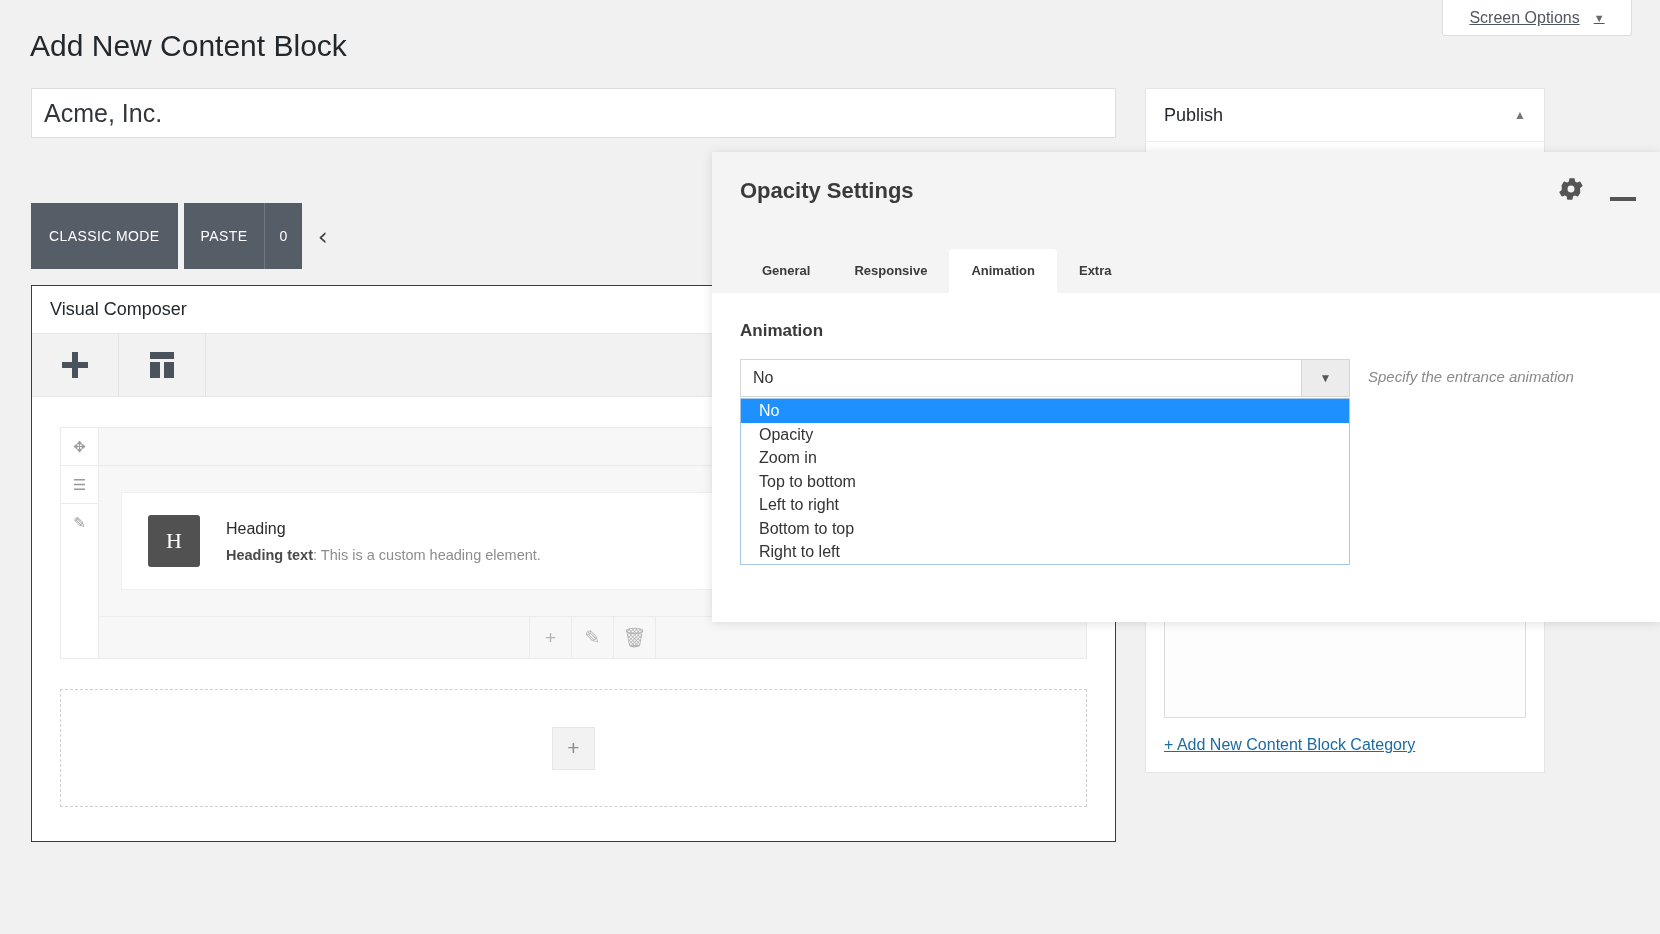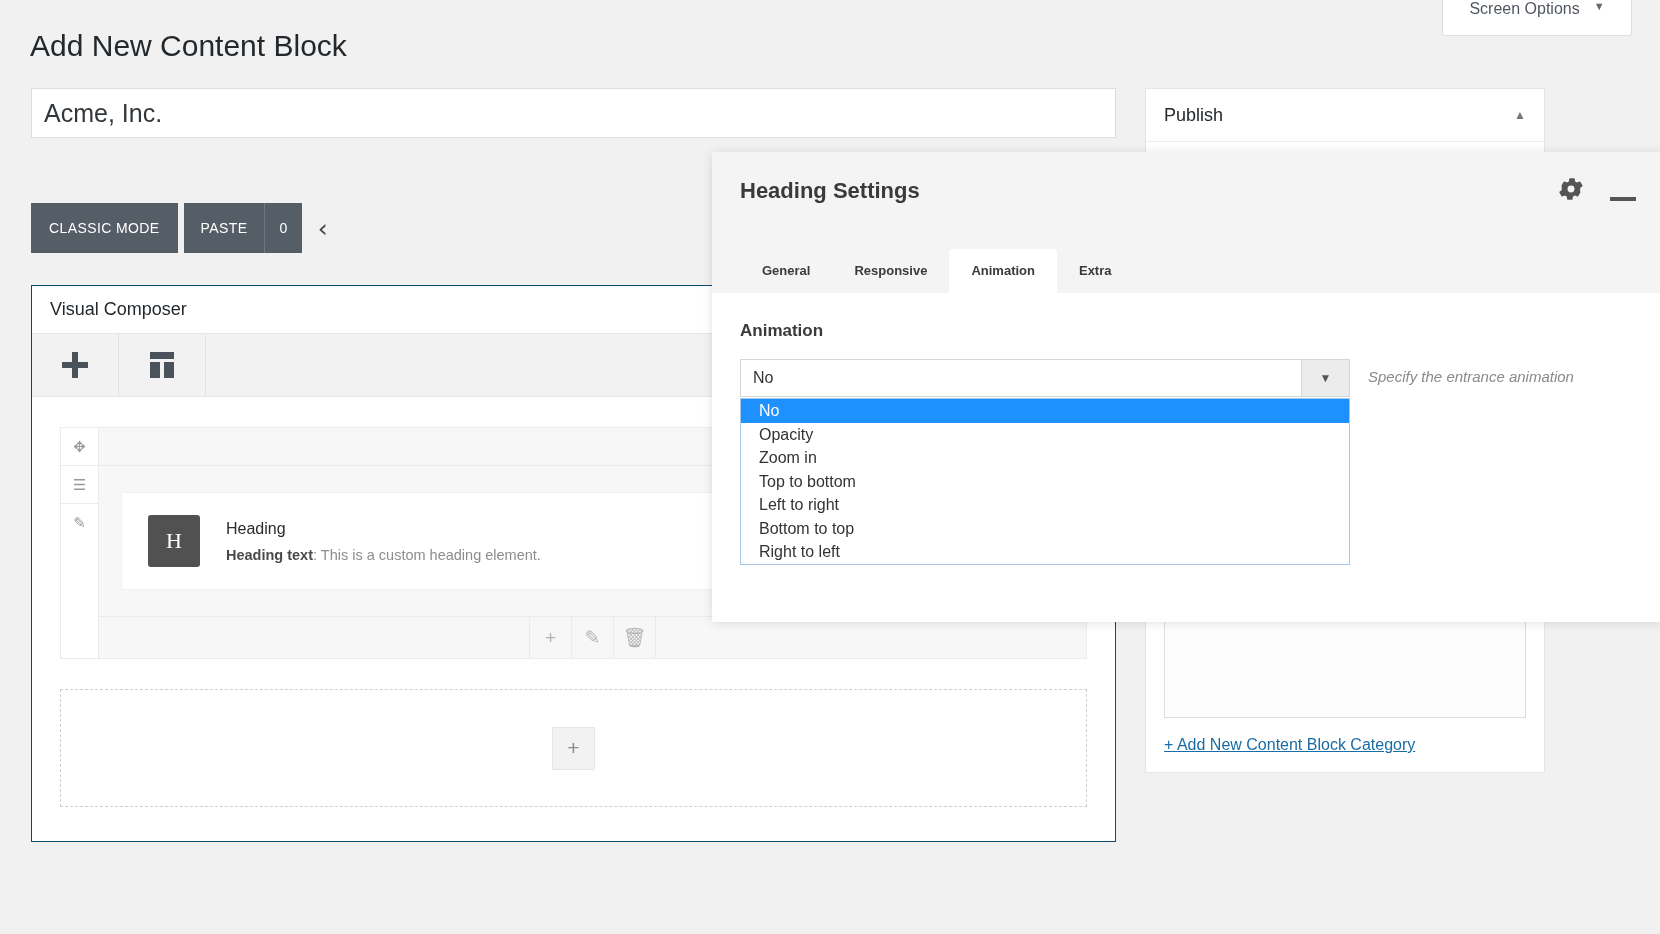"Screen Options" #screen-options { align-items: none -> center; text-decoration: none -> underline }
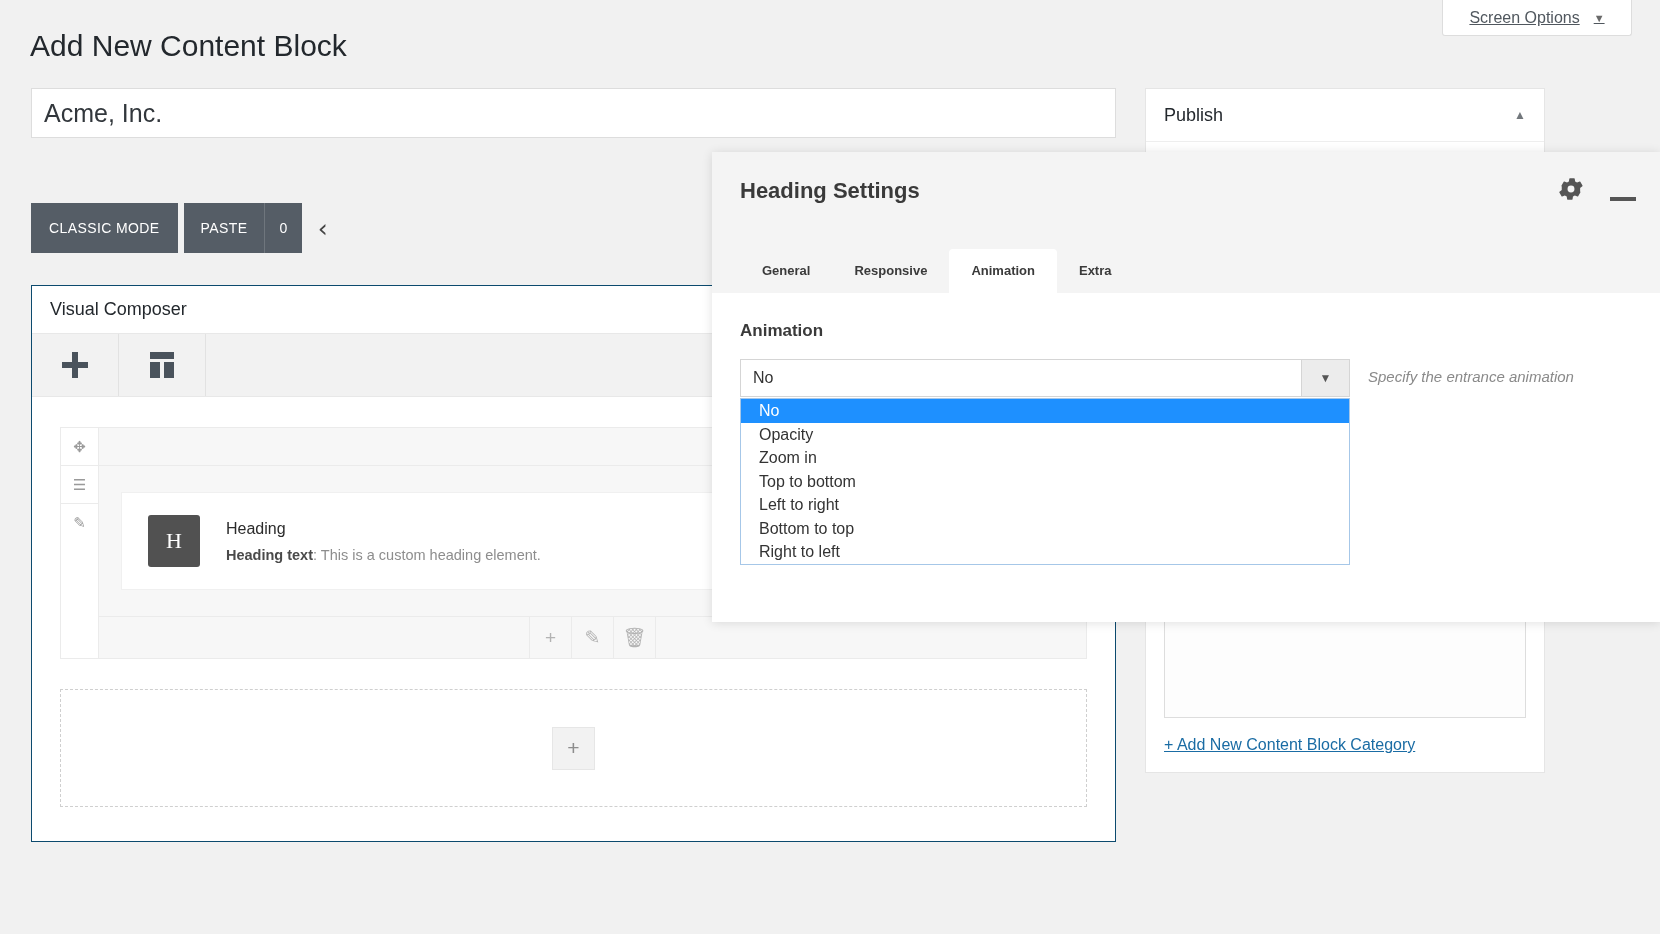"Heading Settings" div { text: Heading -> Opacity }
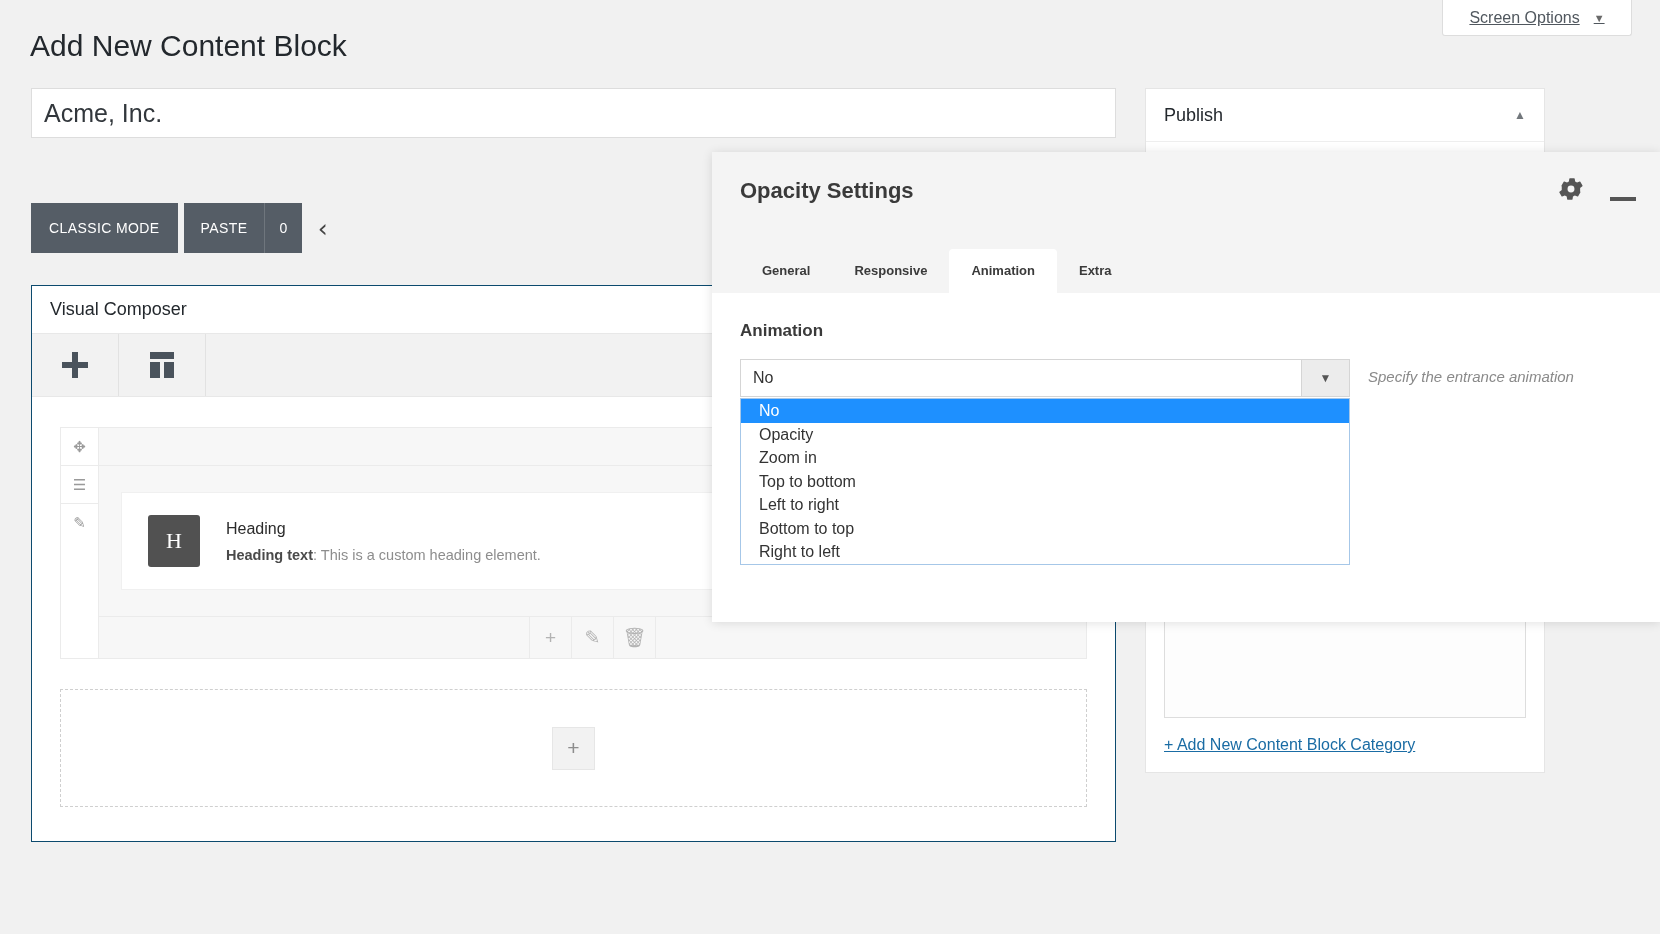"CLASSIC MODE" .vc-btn { height: 50px -> 66px }
